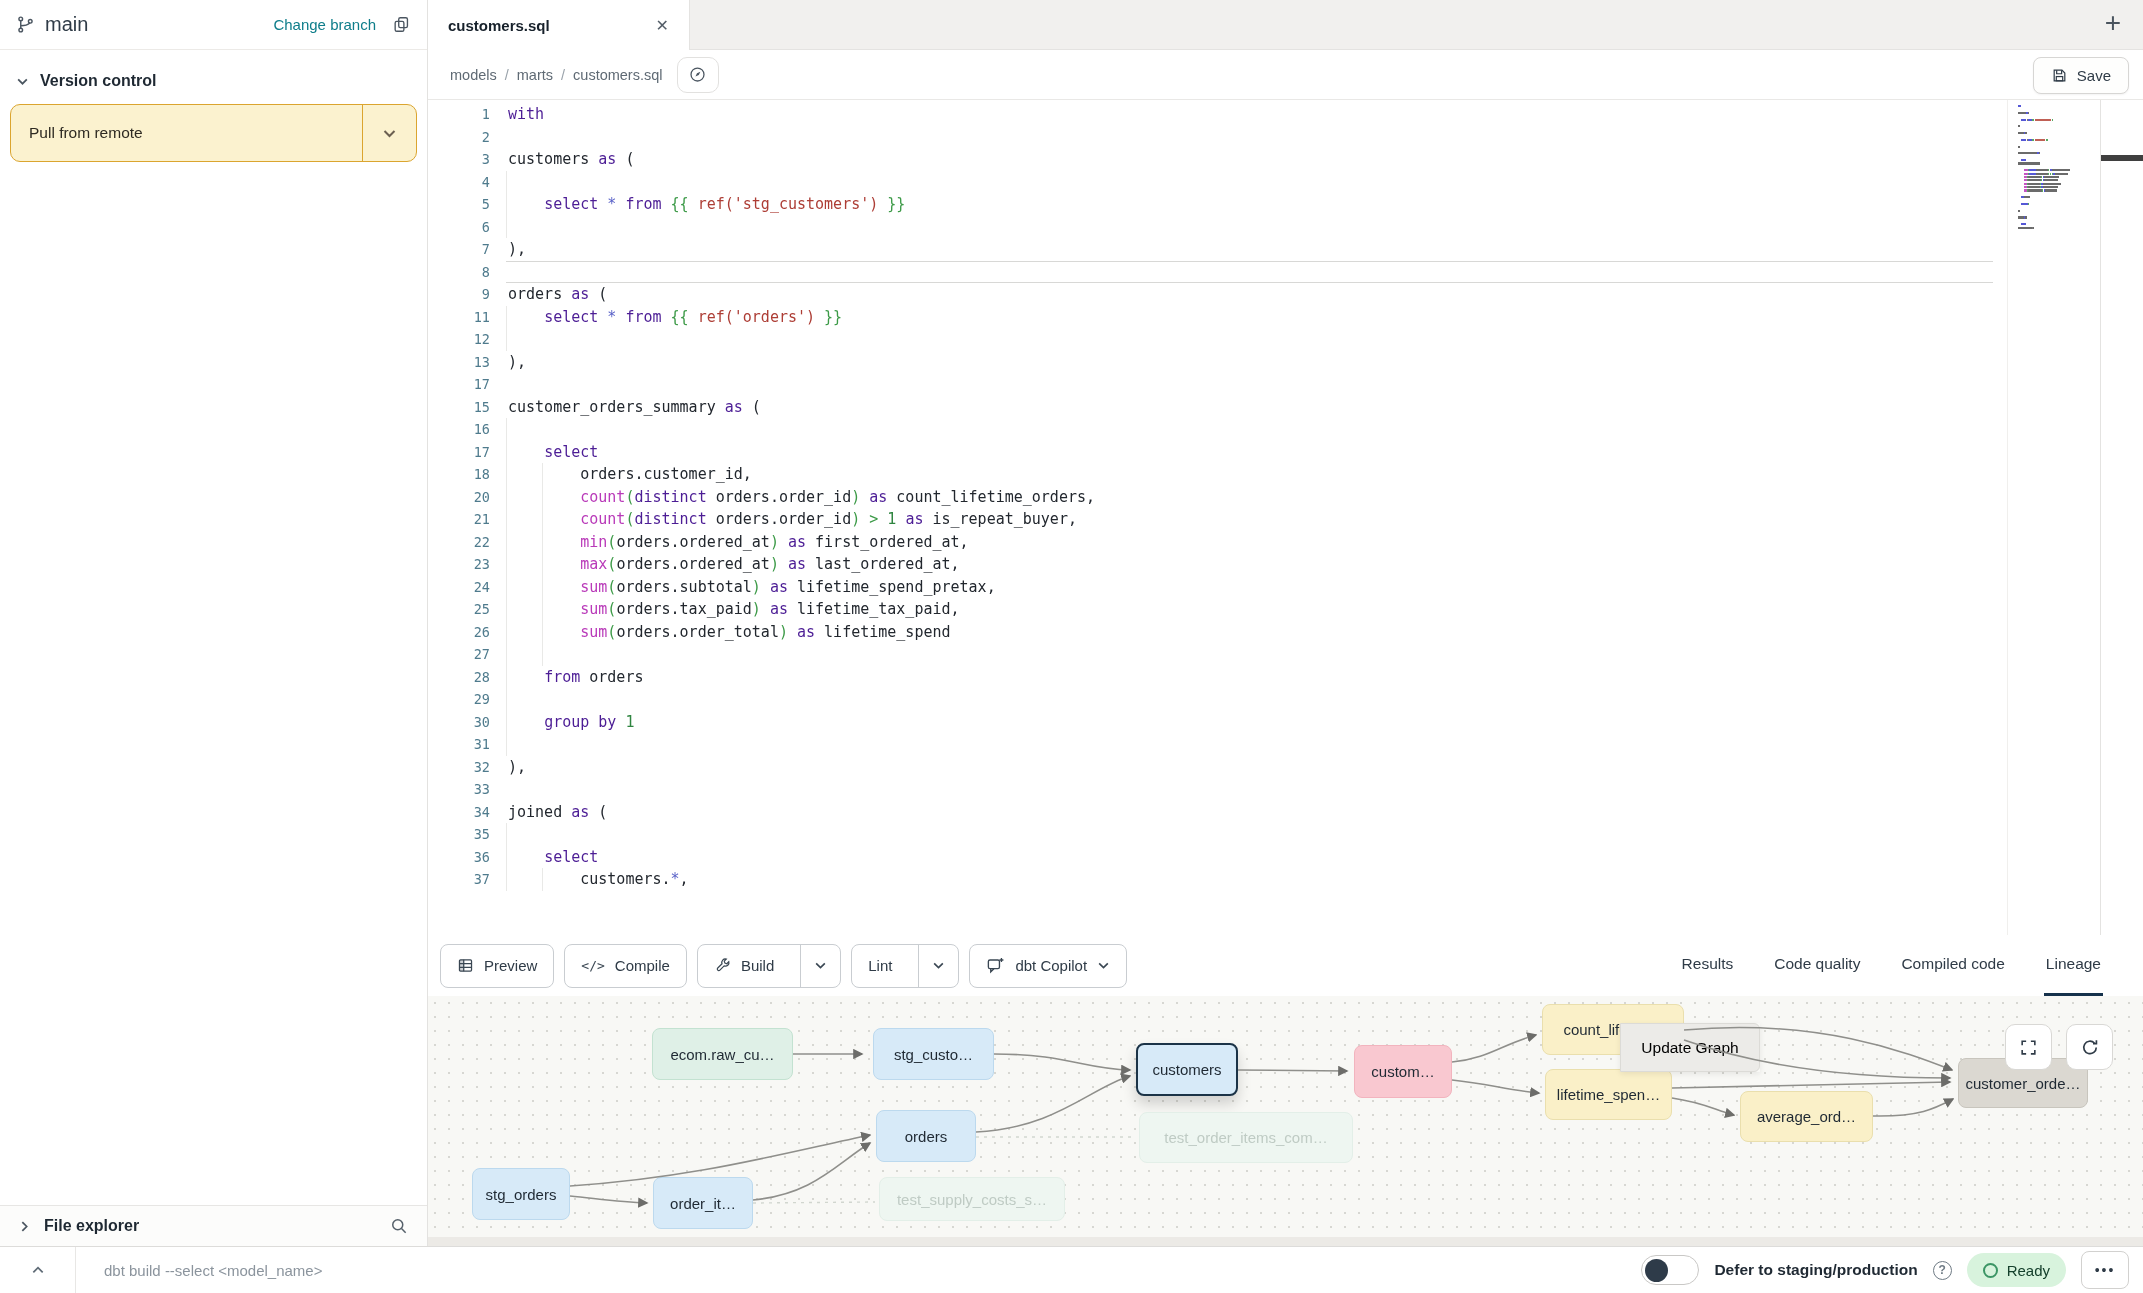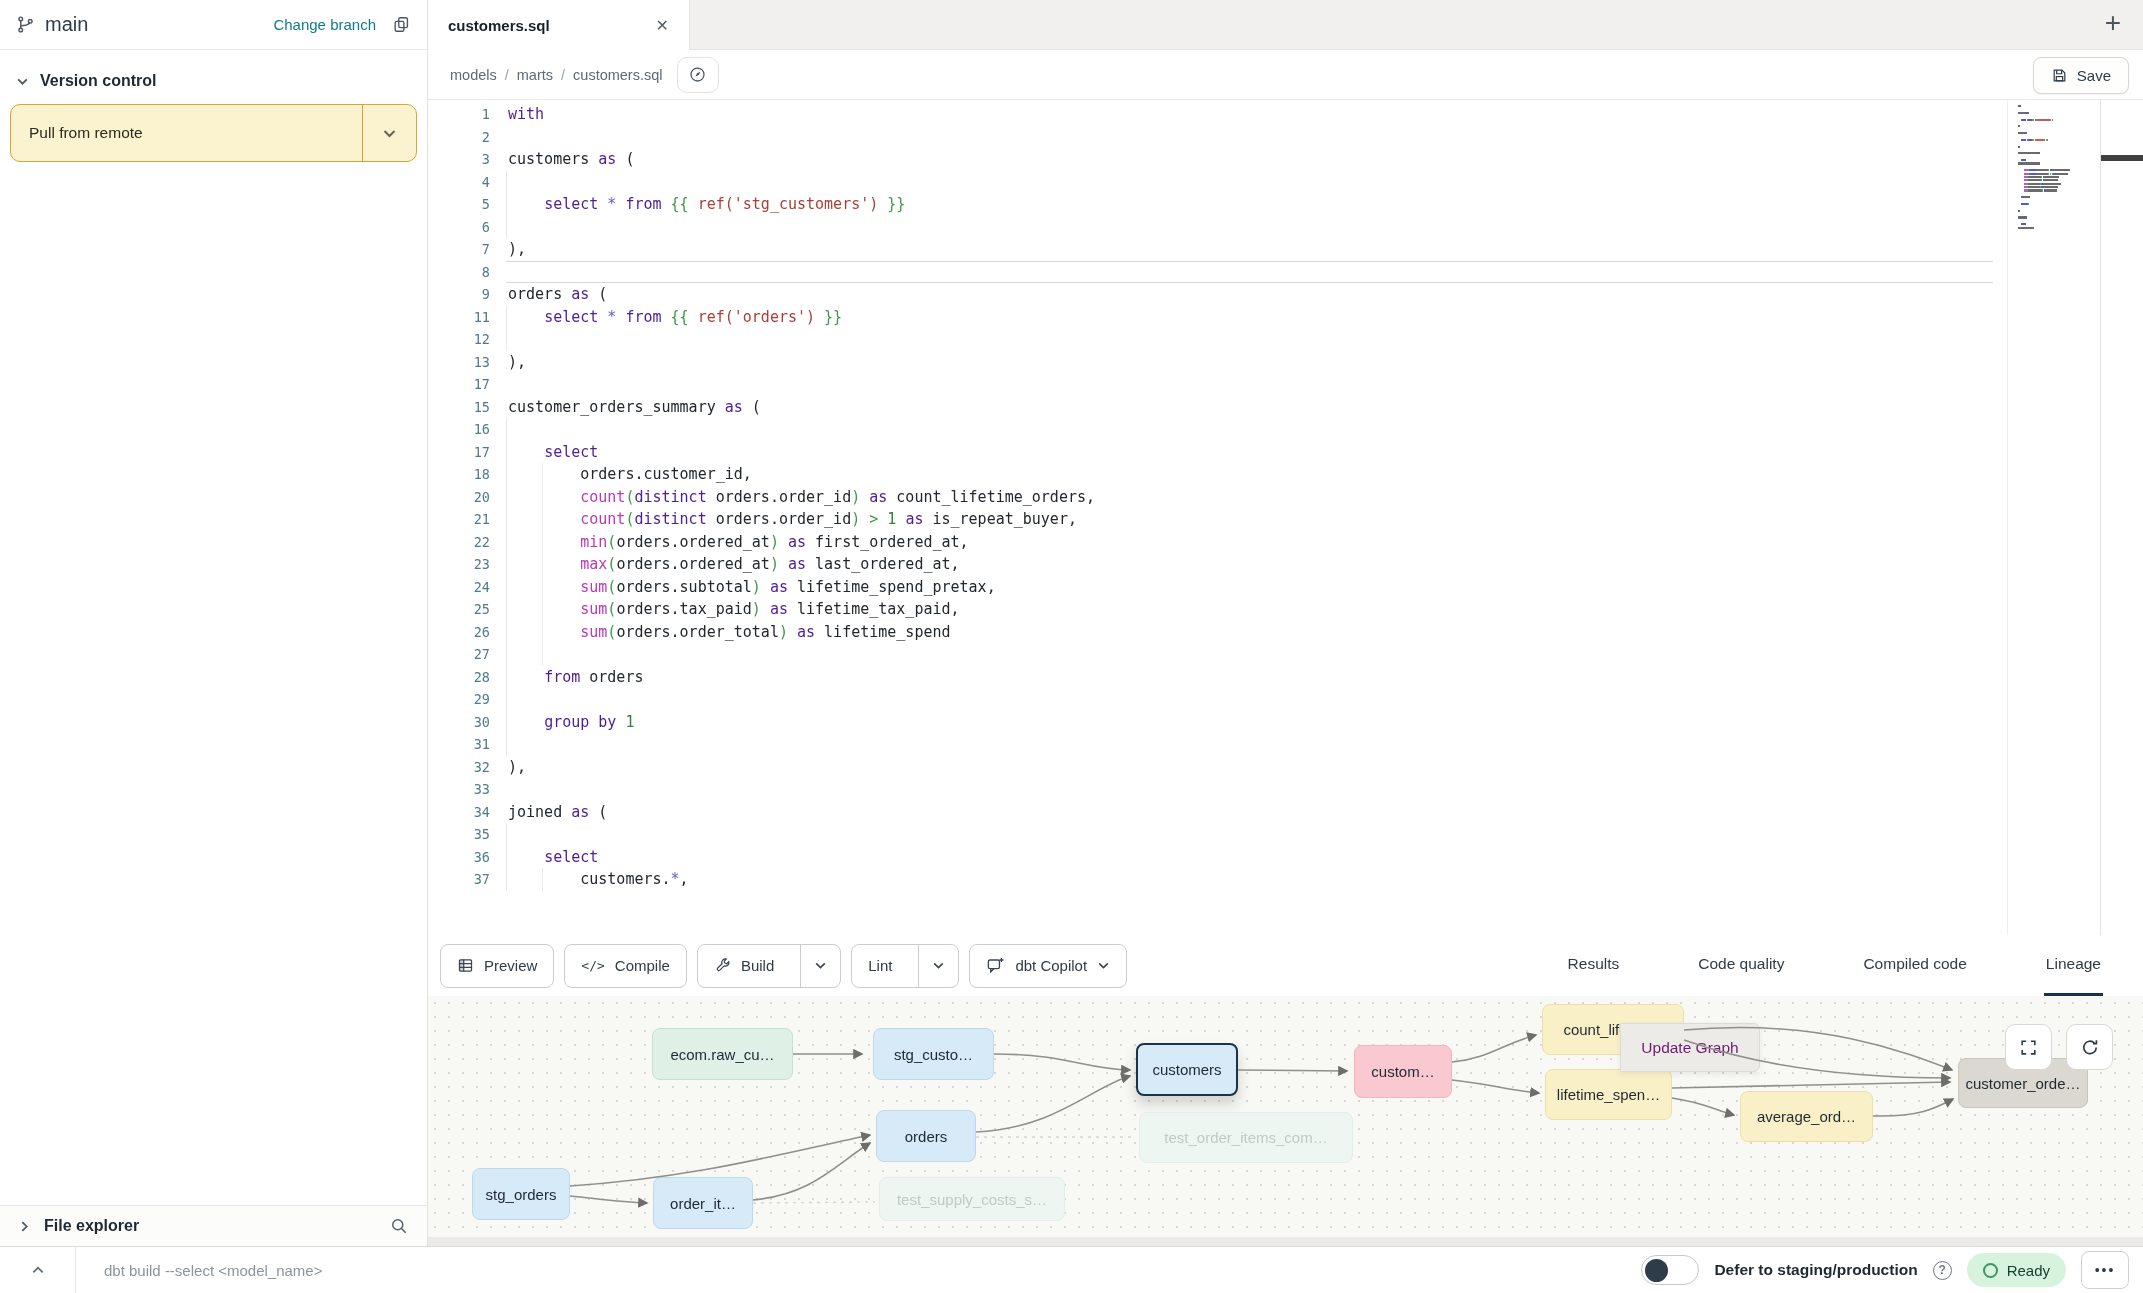"Results" .result-tabs { gap: 75px -> 37px }
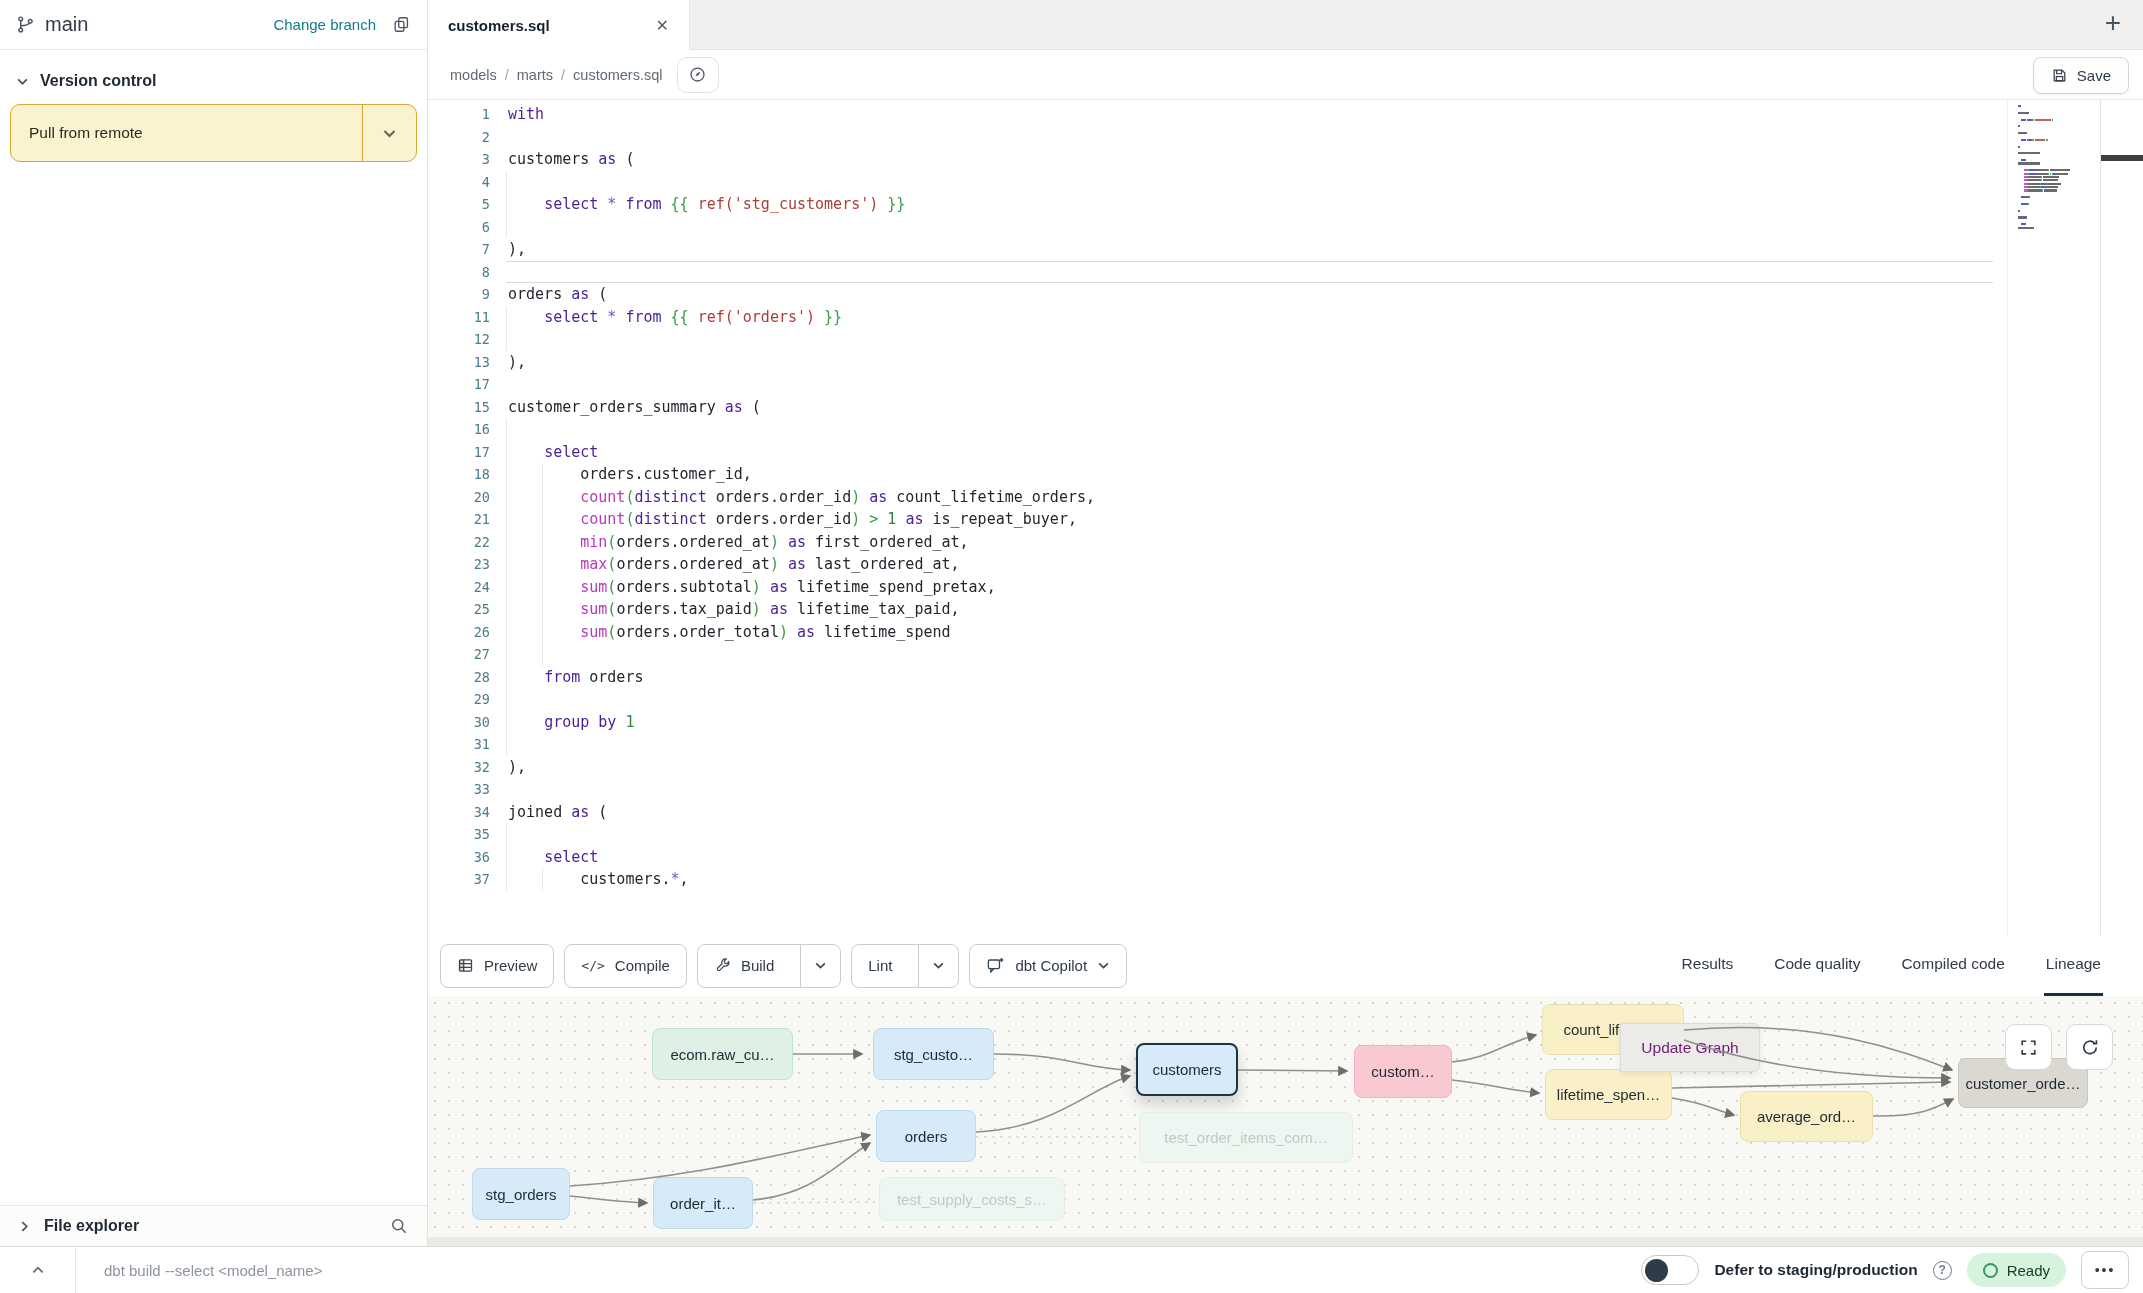"Update Graph" .update-btn { color: #701a75 -> #000000 }
